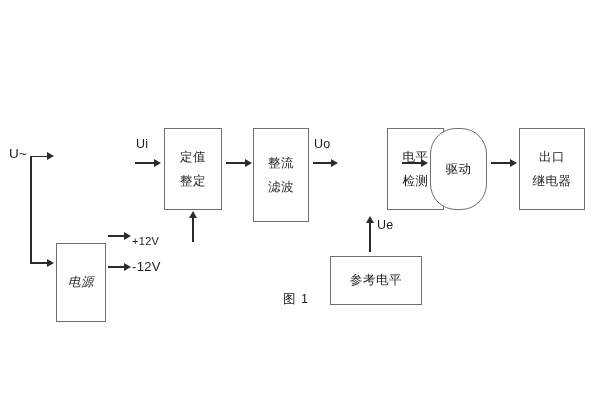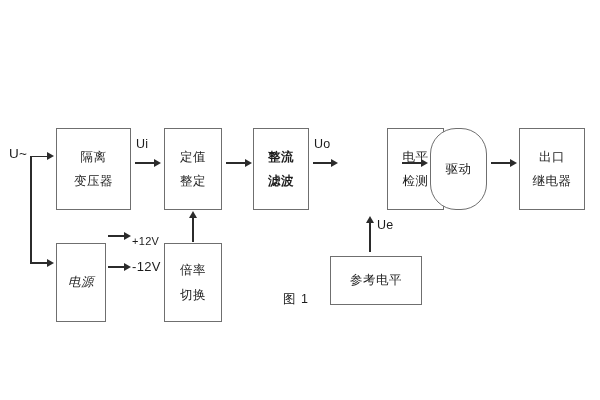"隔离" div.box { html: <div> <span>隔离</span> <span>变压器</span> </div> -> none }
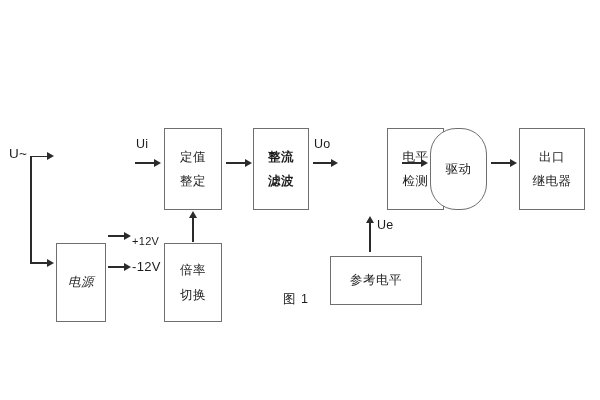"整流" div.box { font-weight: bold -> none; height: 82px -> 94px }
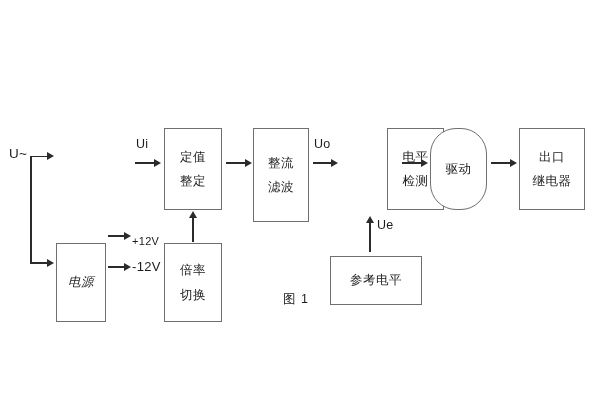"倍率" div.box { html: <div> <span>倍率</span> <span>切换</span> </div> -> none }
